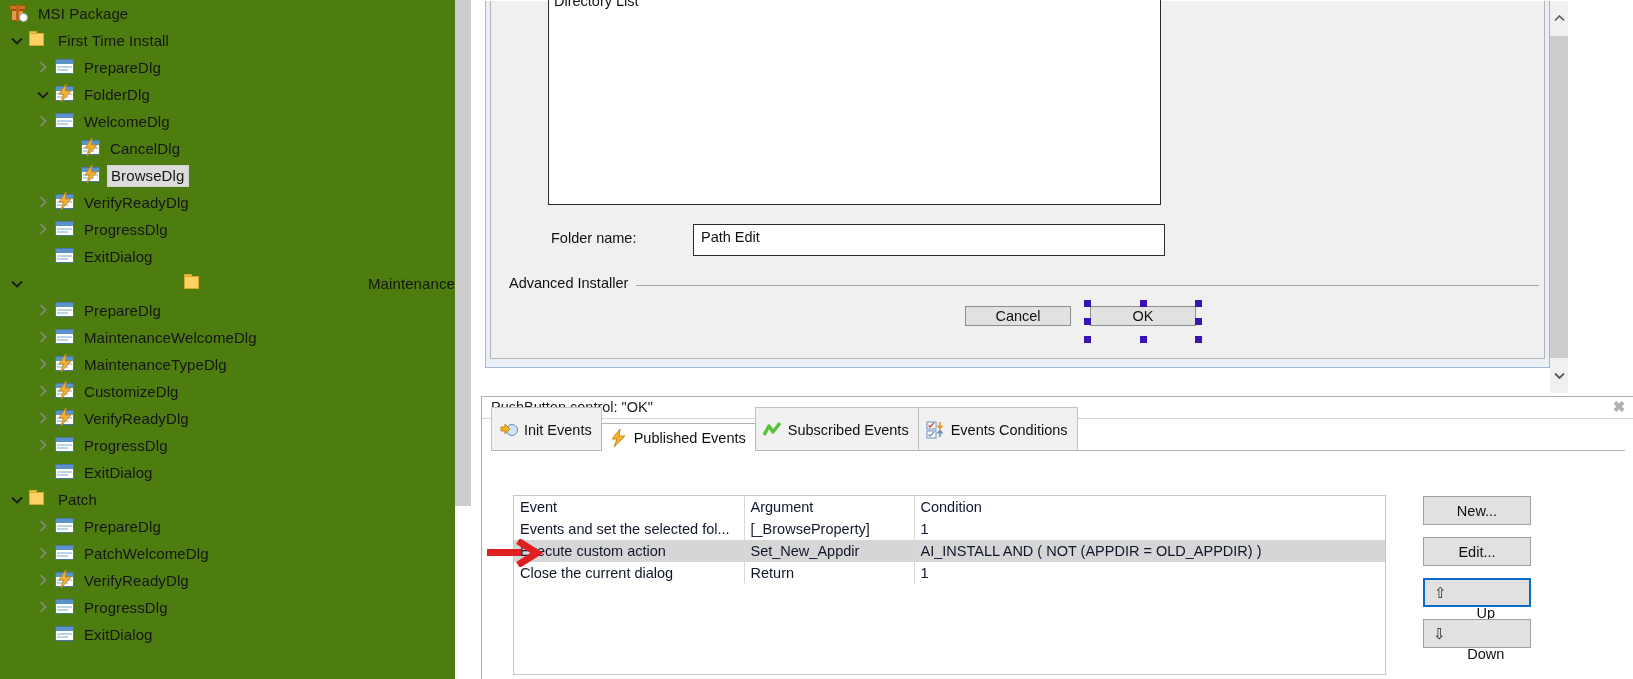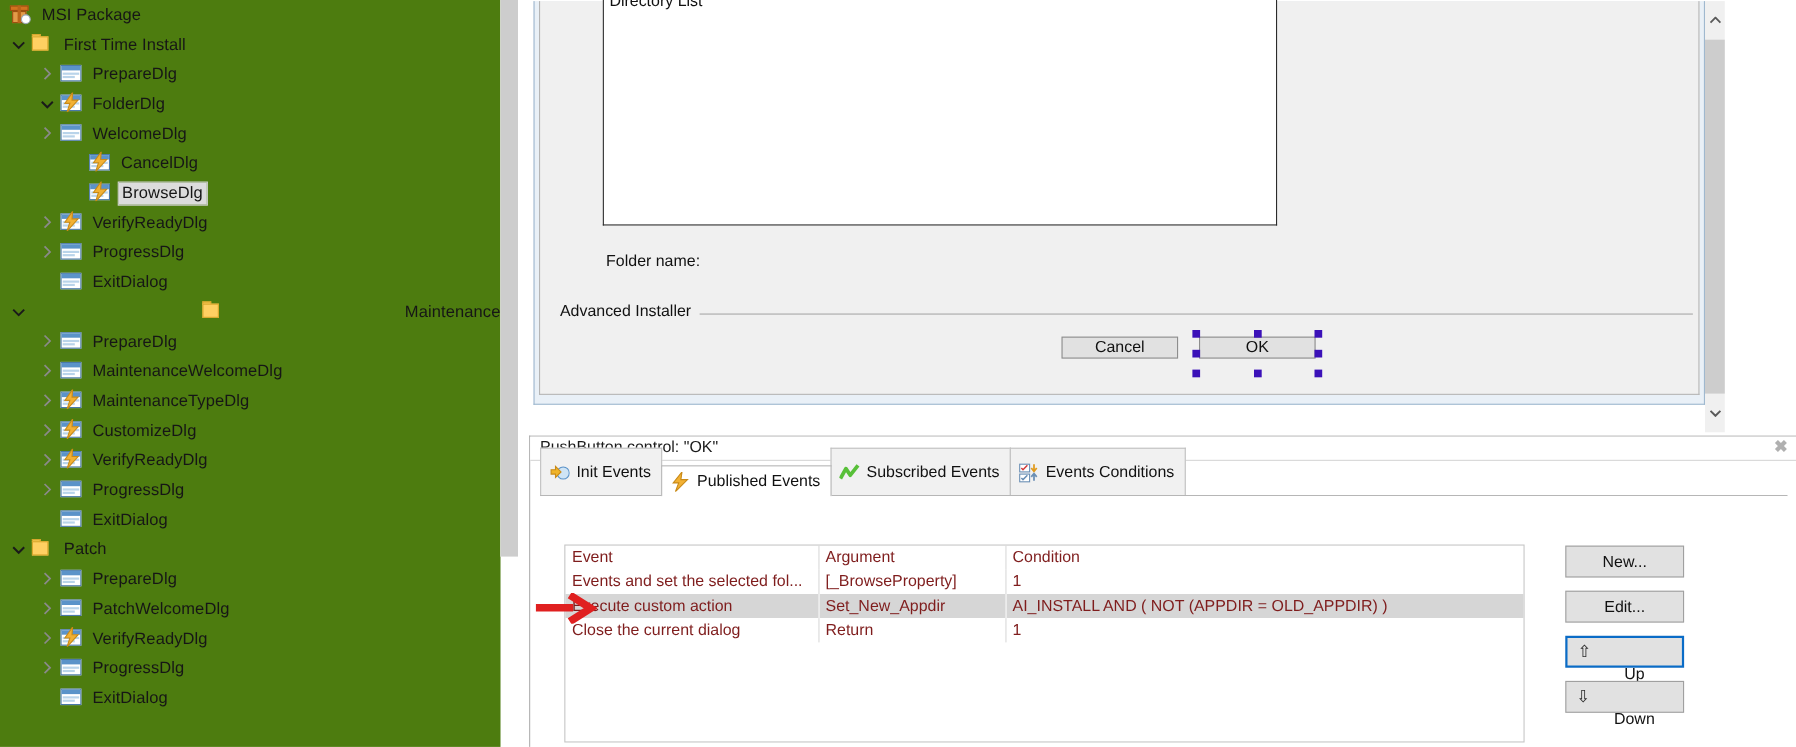"Path Edit" div { html: none -> <div> <span>Path Edit</span> </div> }
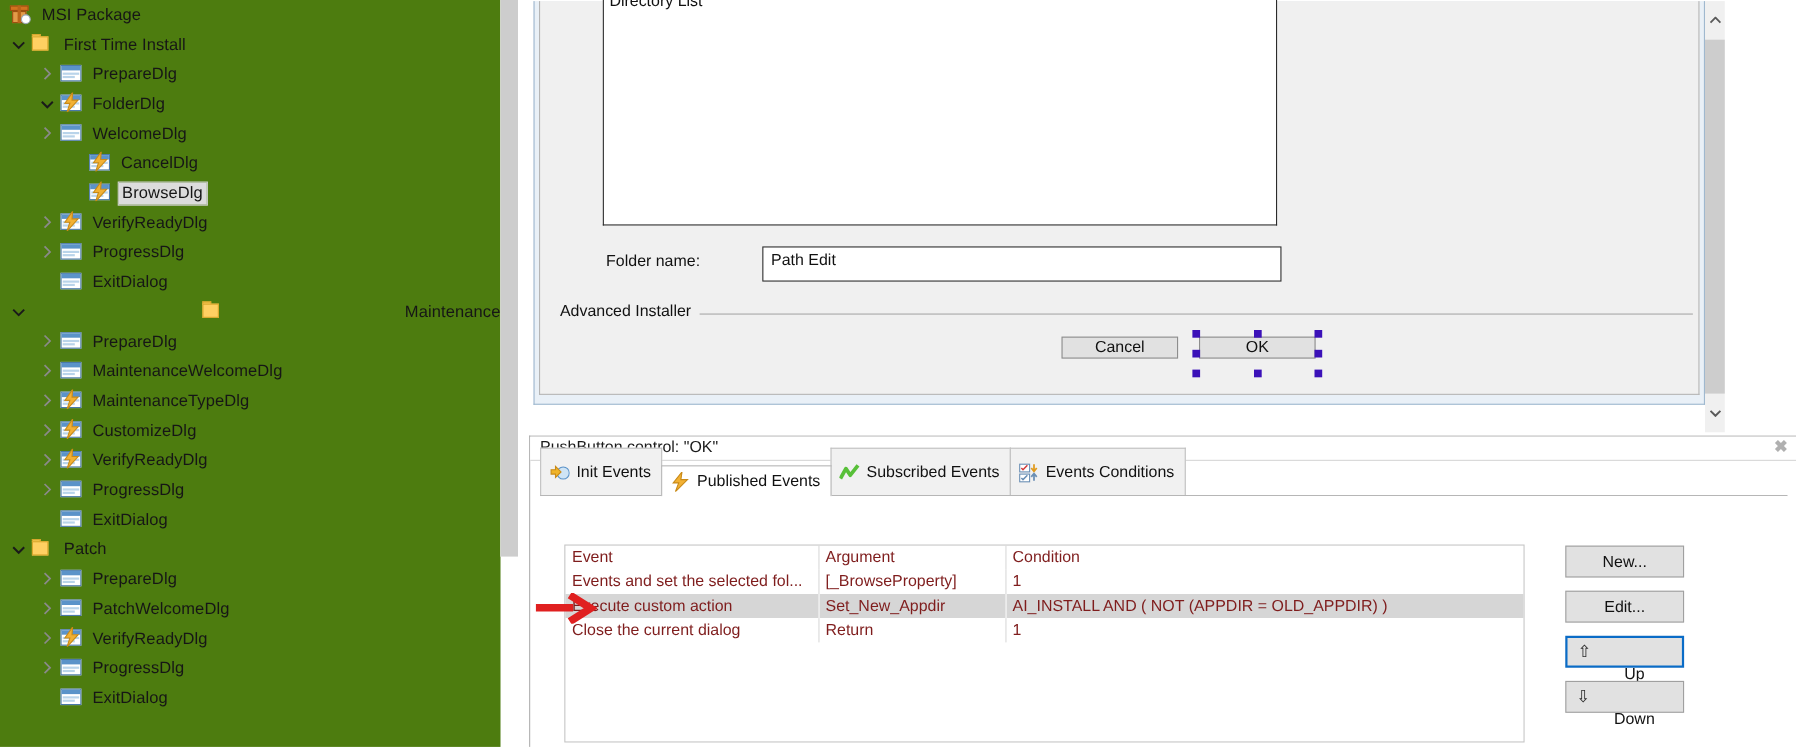"Event" table.ev th, table.ev td { color: #7f1d1d -> #0f172a }
